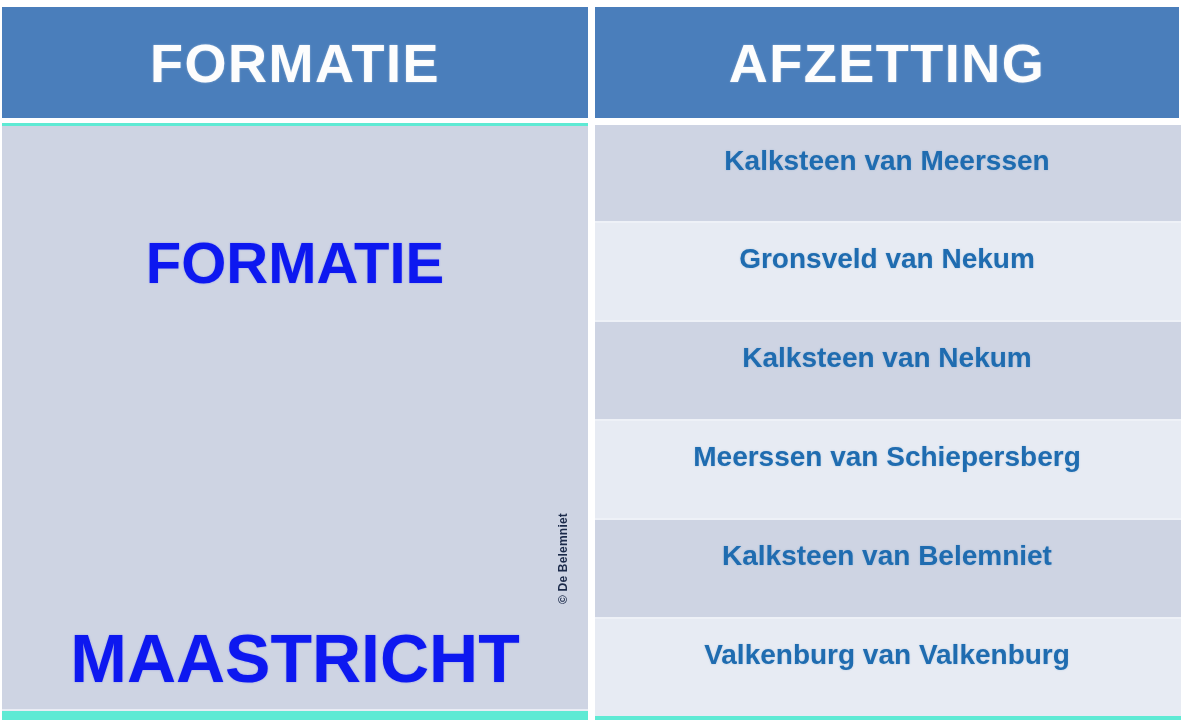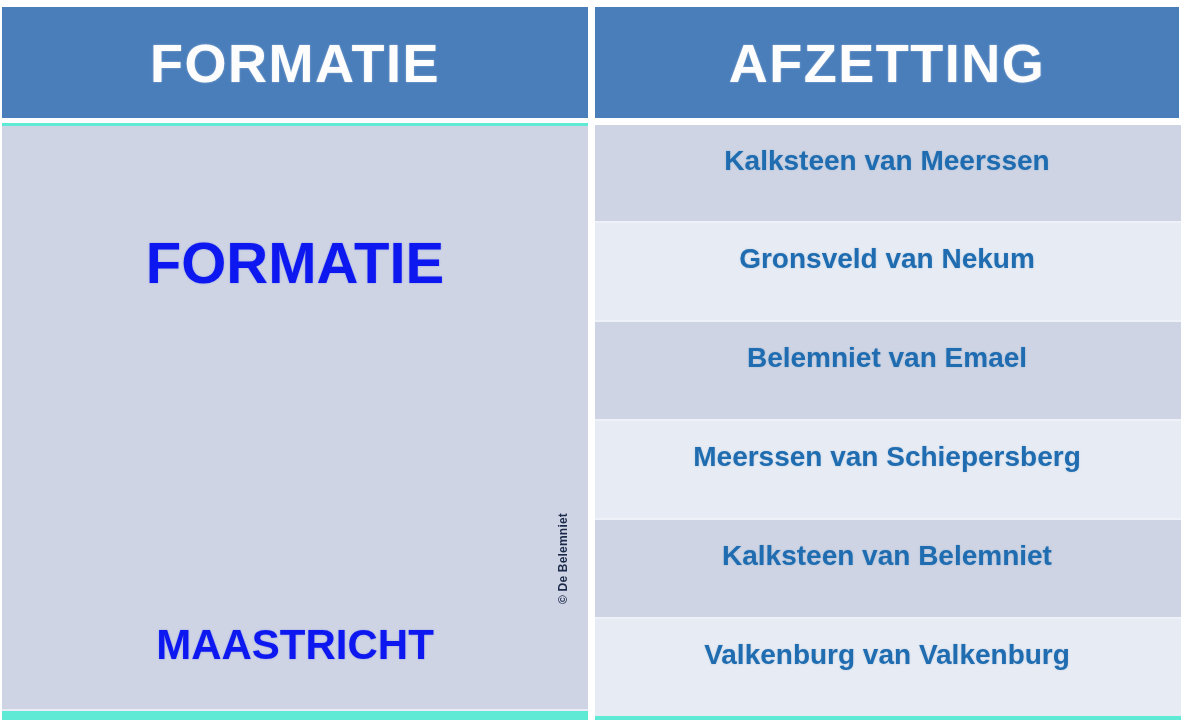"Belemniet van Emael" div.deposit-label { text: Belemniet van Emael -> Kalksteen van Nekum }
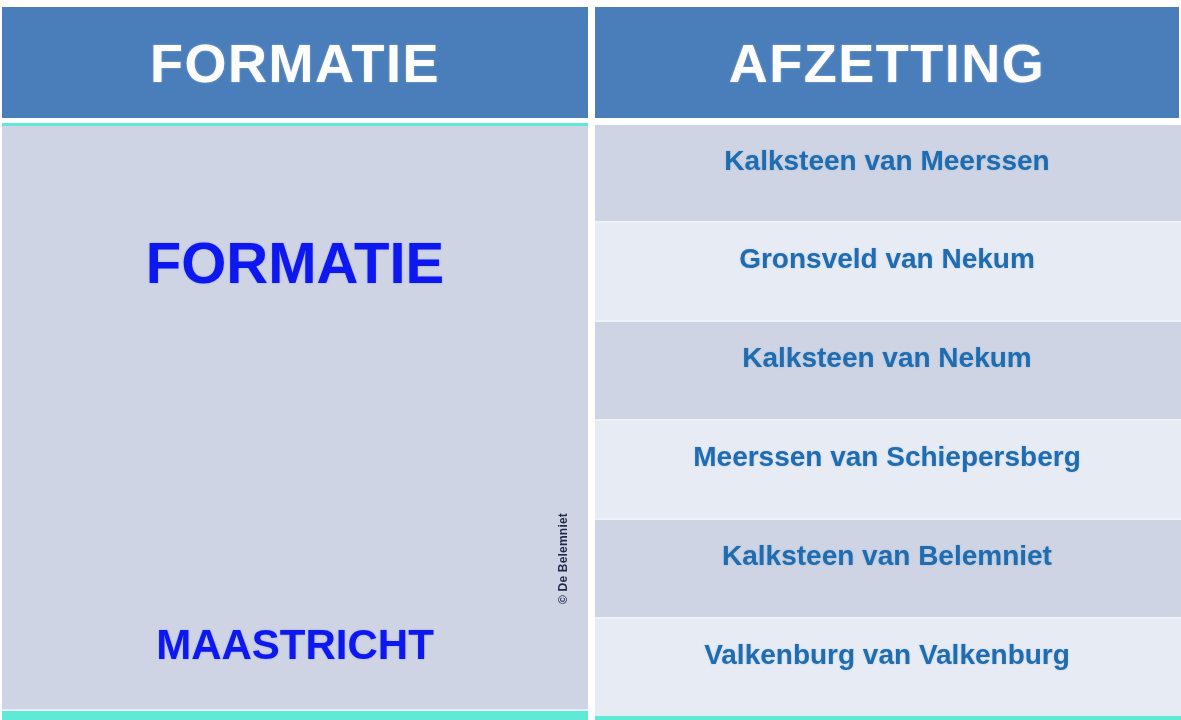"MAASTRICHT" #fm-line-2 { font-size: 42px -> 68px }
